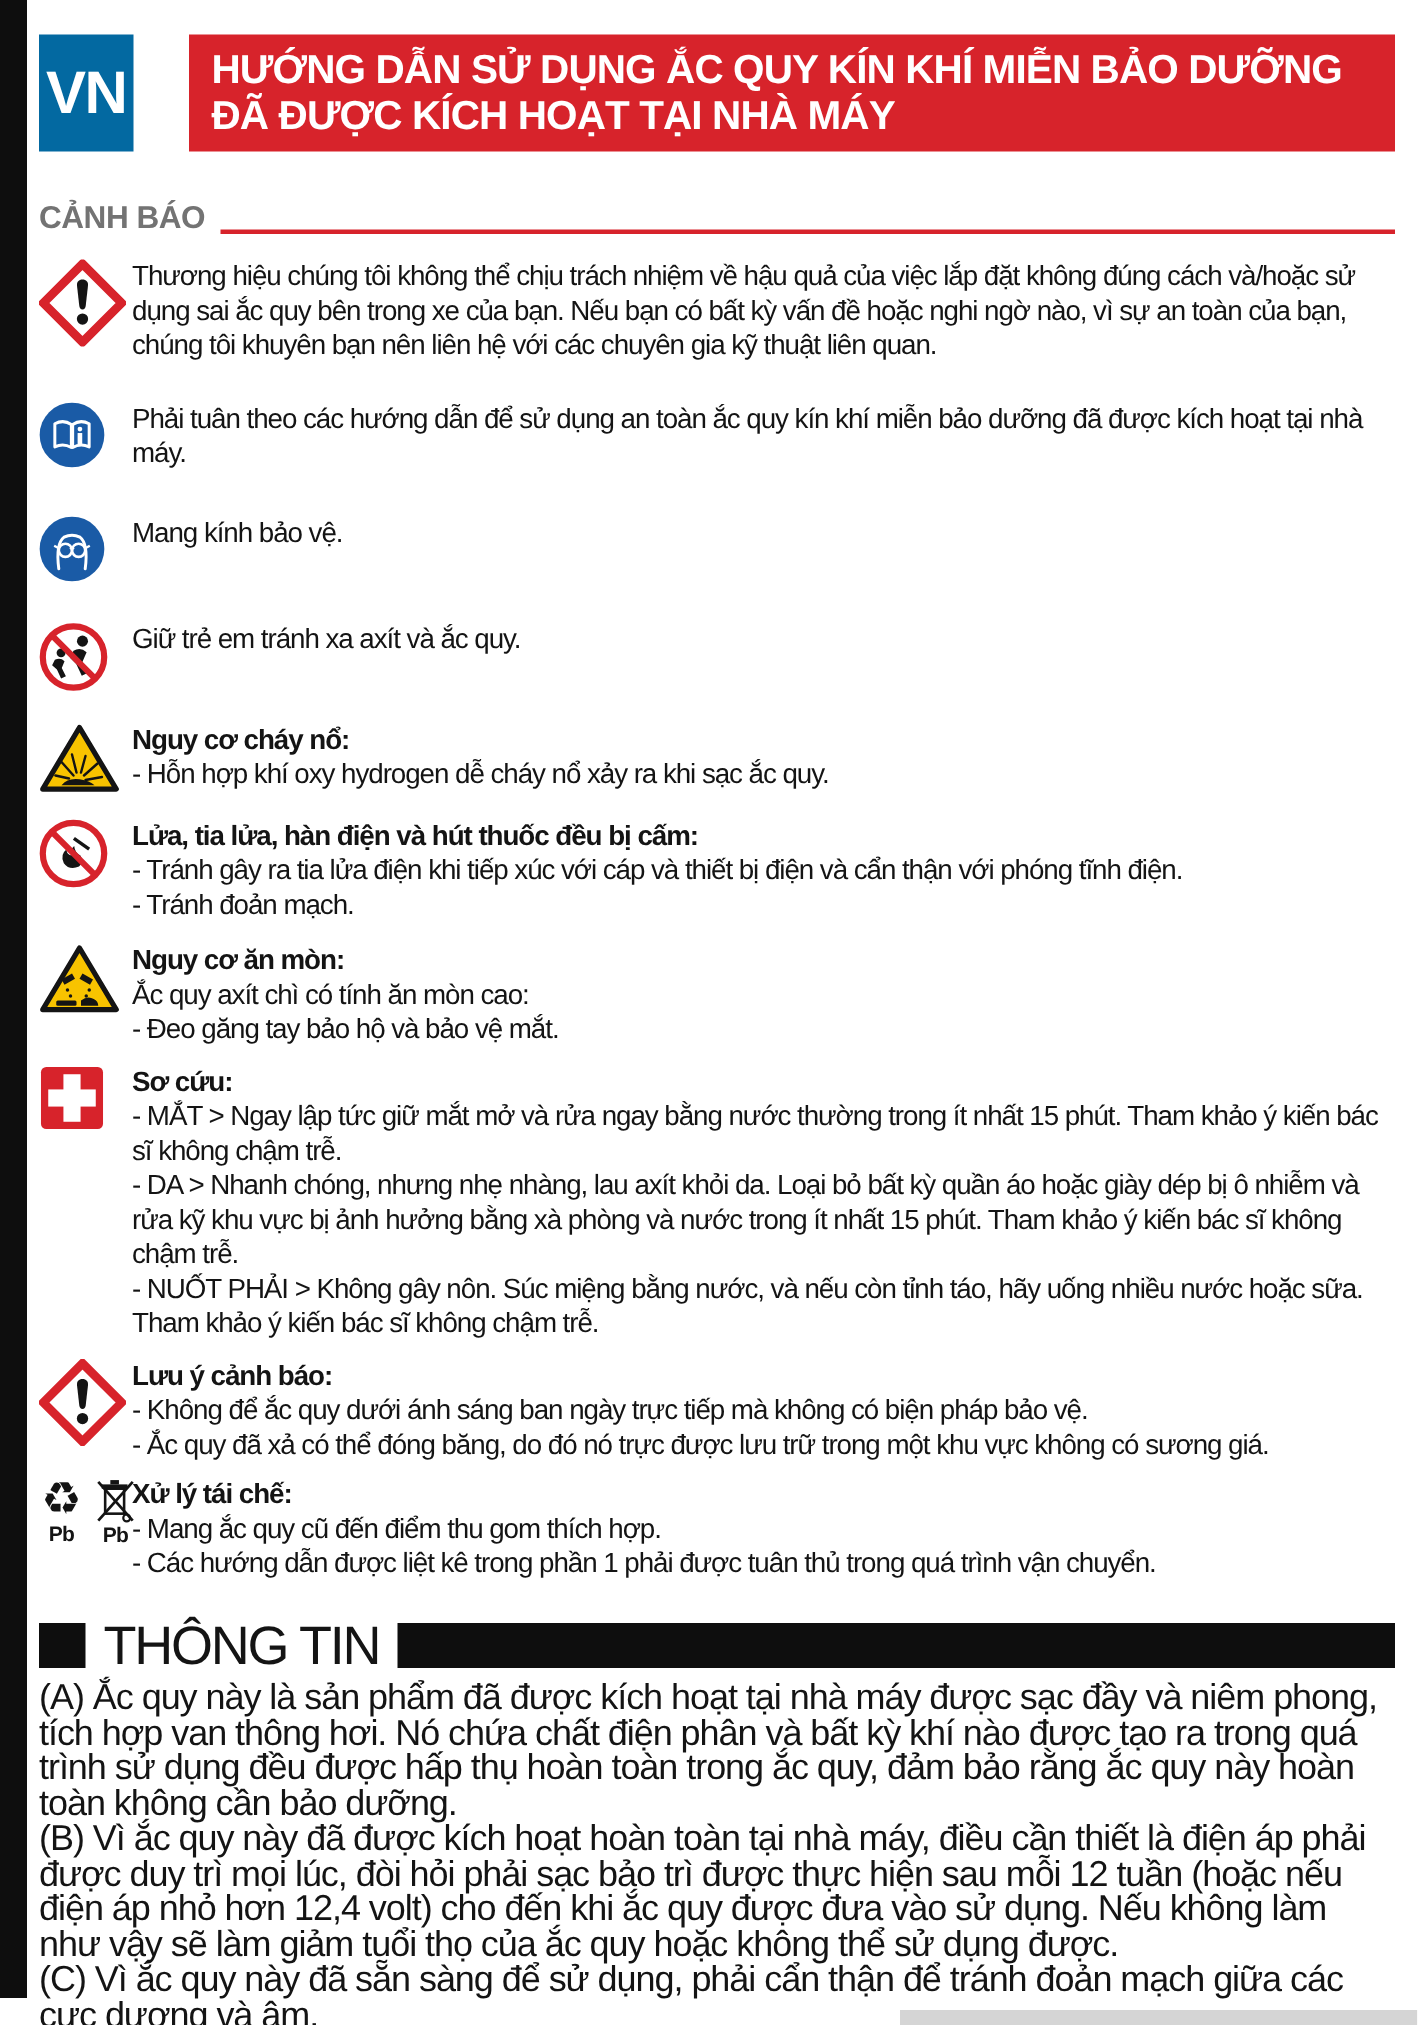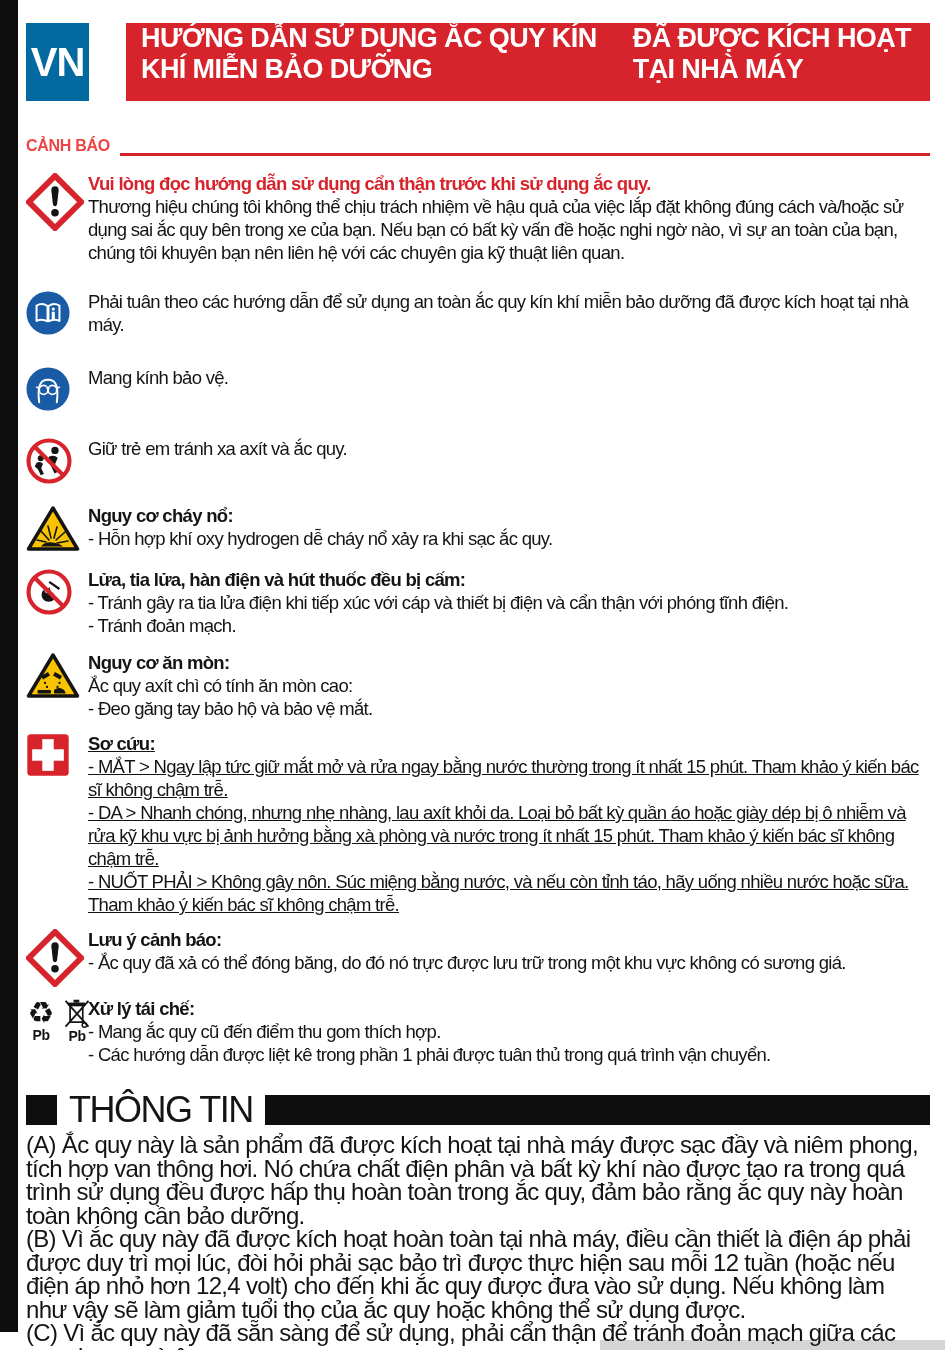"HƯỚNG DẪN SỬ DỤNG ẮC" .title-banner { flex-direction: row -> column }
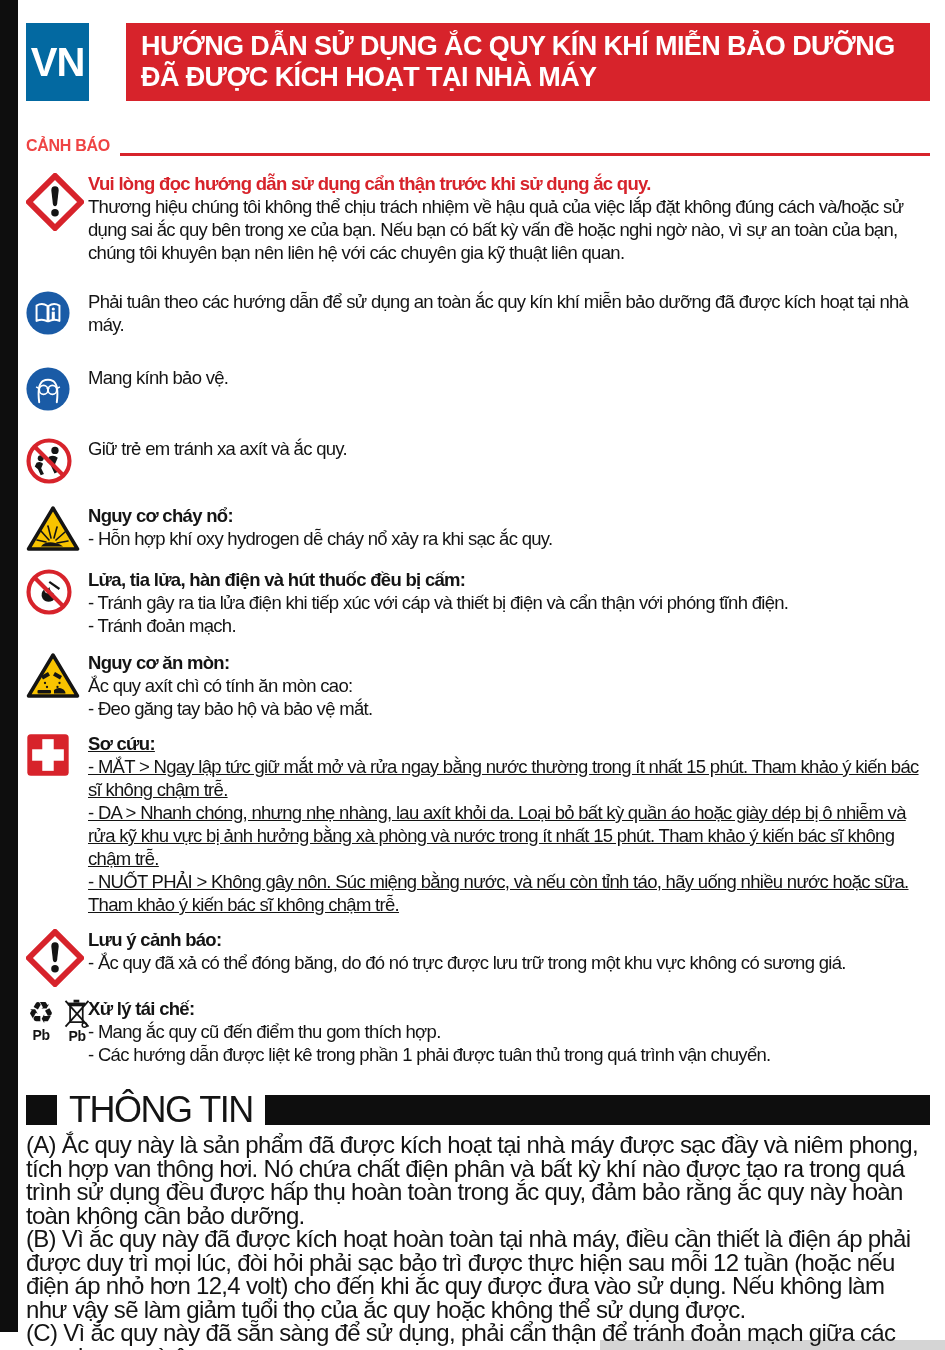"CẢNH BÁO" .warn-heading { color: #ef4444 -> #737373; font-size: 16px -> 21px }
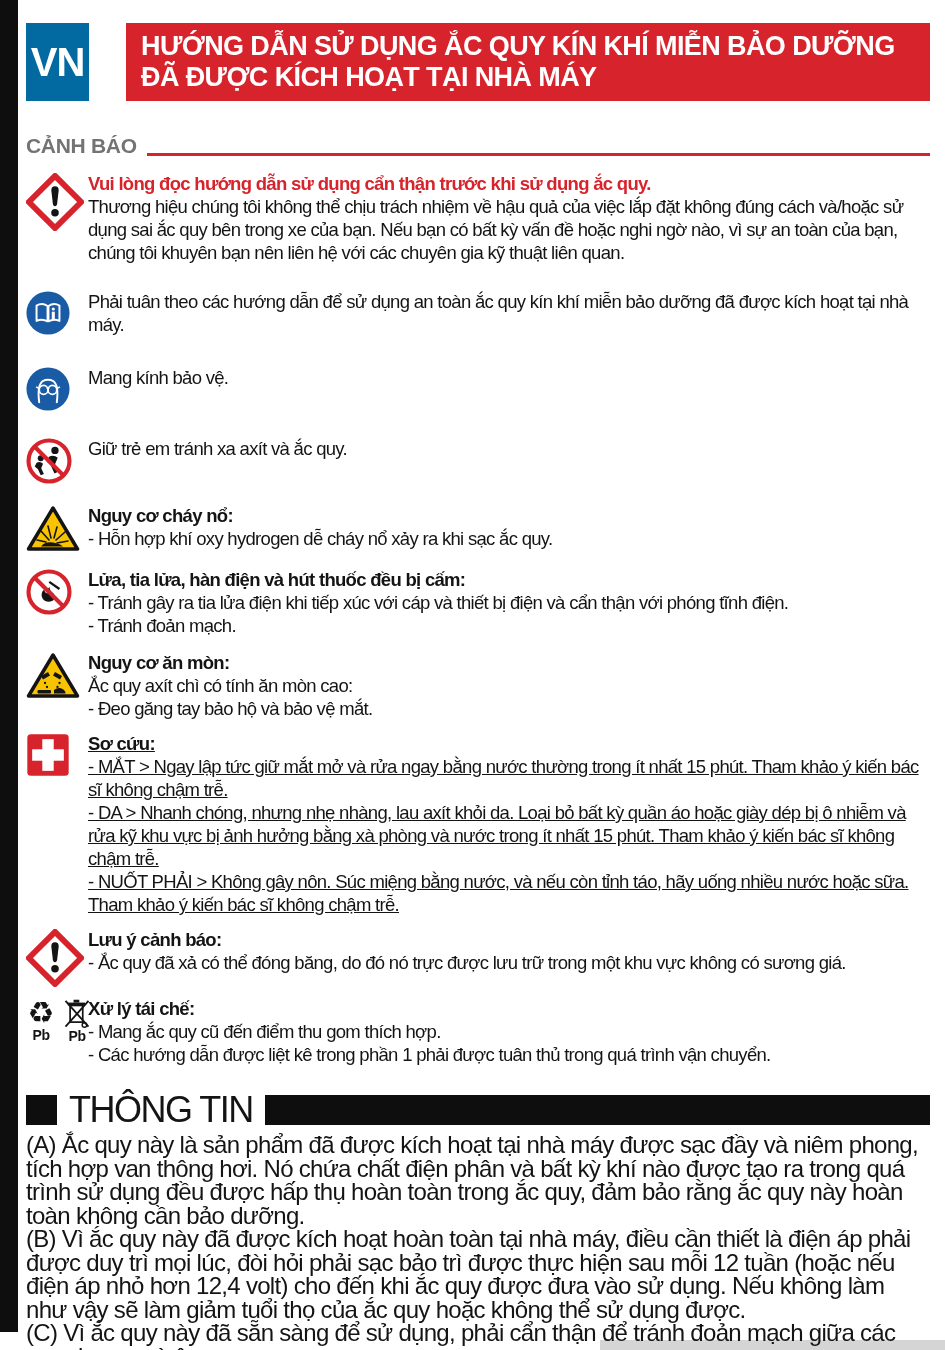"Vui lòng đọc hướng dẫn" div.wtitle { html: <div>Vui lòng đọc hướng dẫn sử dụng cẩn thận trước khi sử dụng ắc quy.</div> -> none }
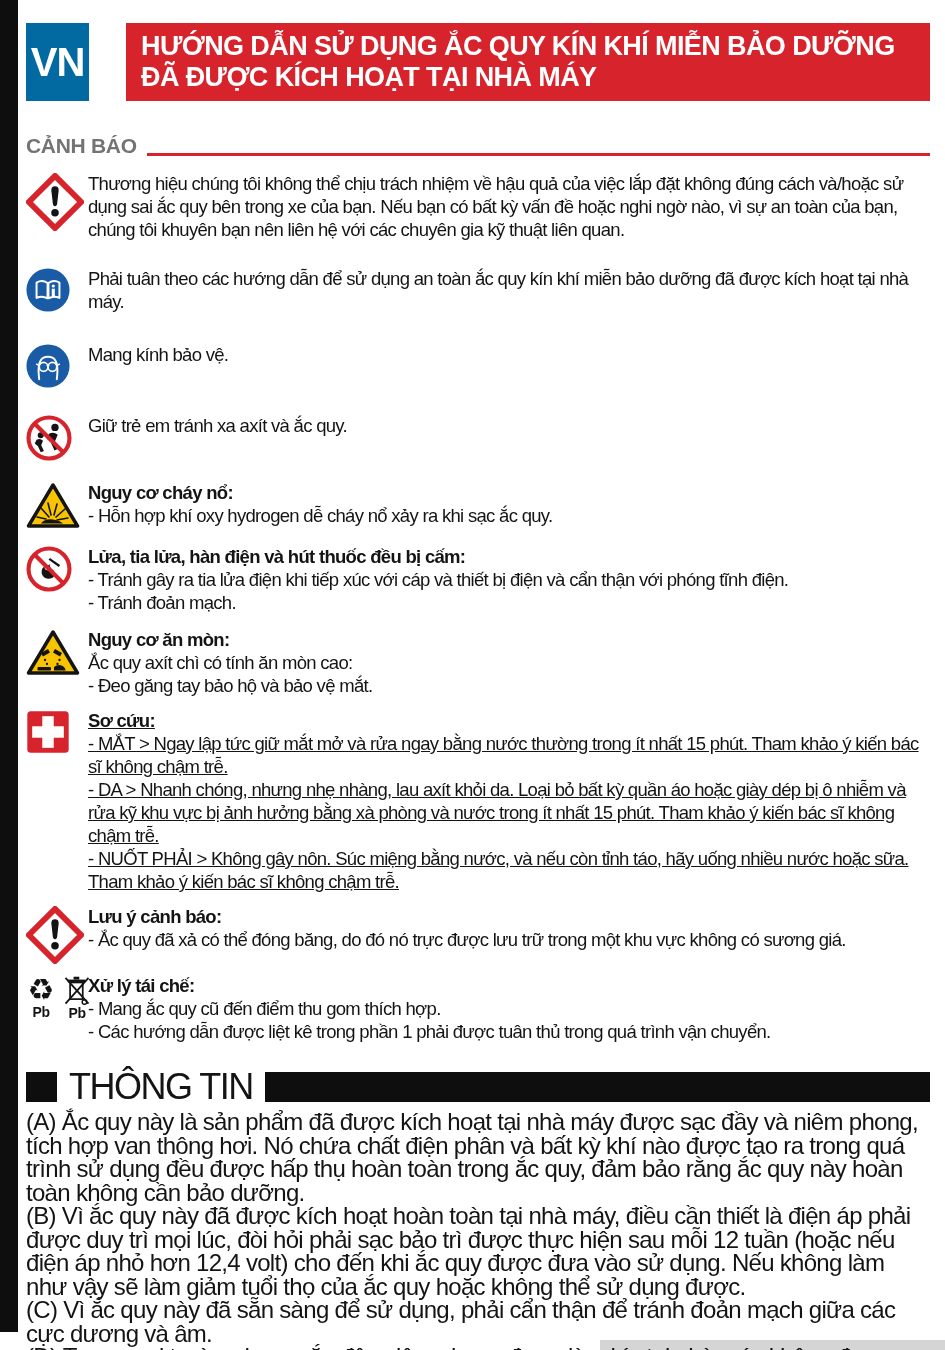"Sơ cứu:" .warnings .witem:nth-child(8) { text-decoration: underline -> none }
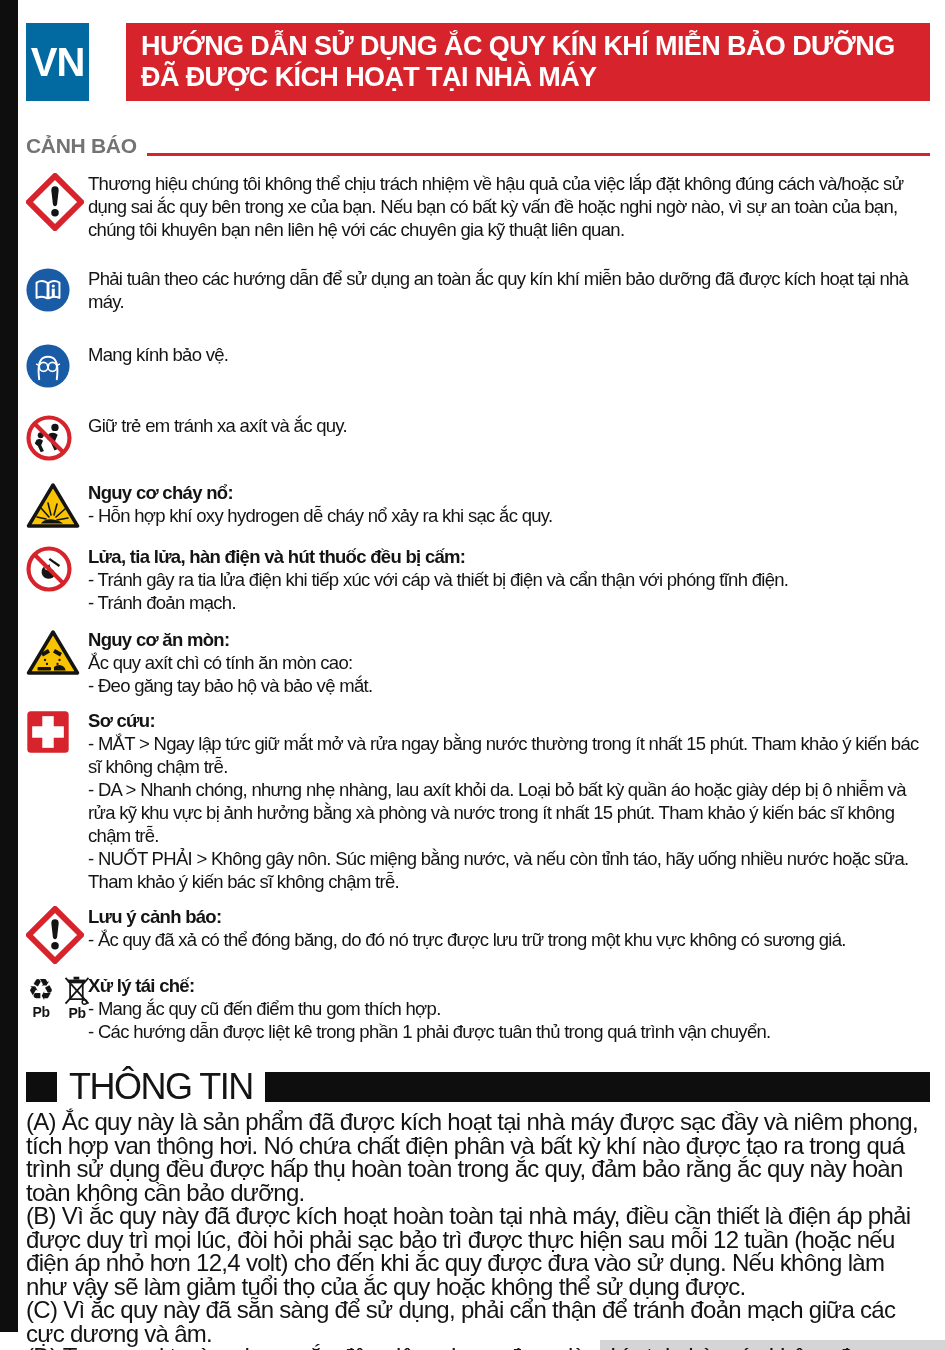"- Không để ắc quy" div { html: none -> <div>- Không để ắc quy dưới ánh sáng ban ngày trực tiếp mà không có biện pháp bảo vệ.</div> }
